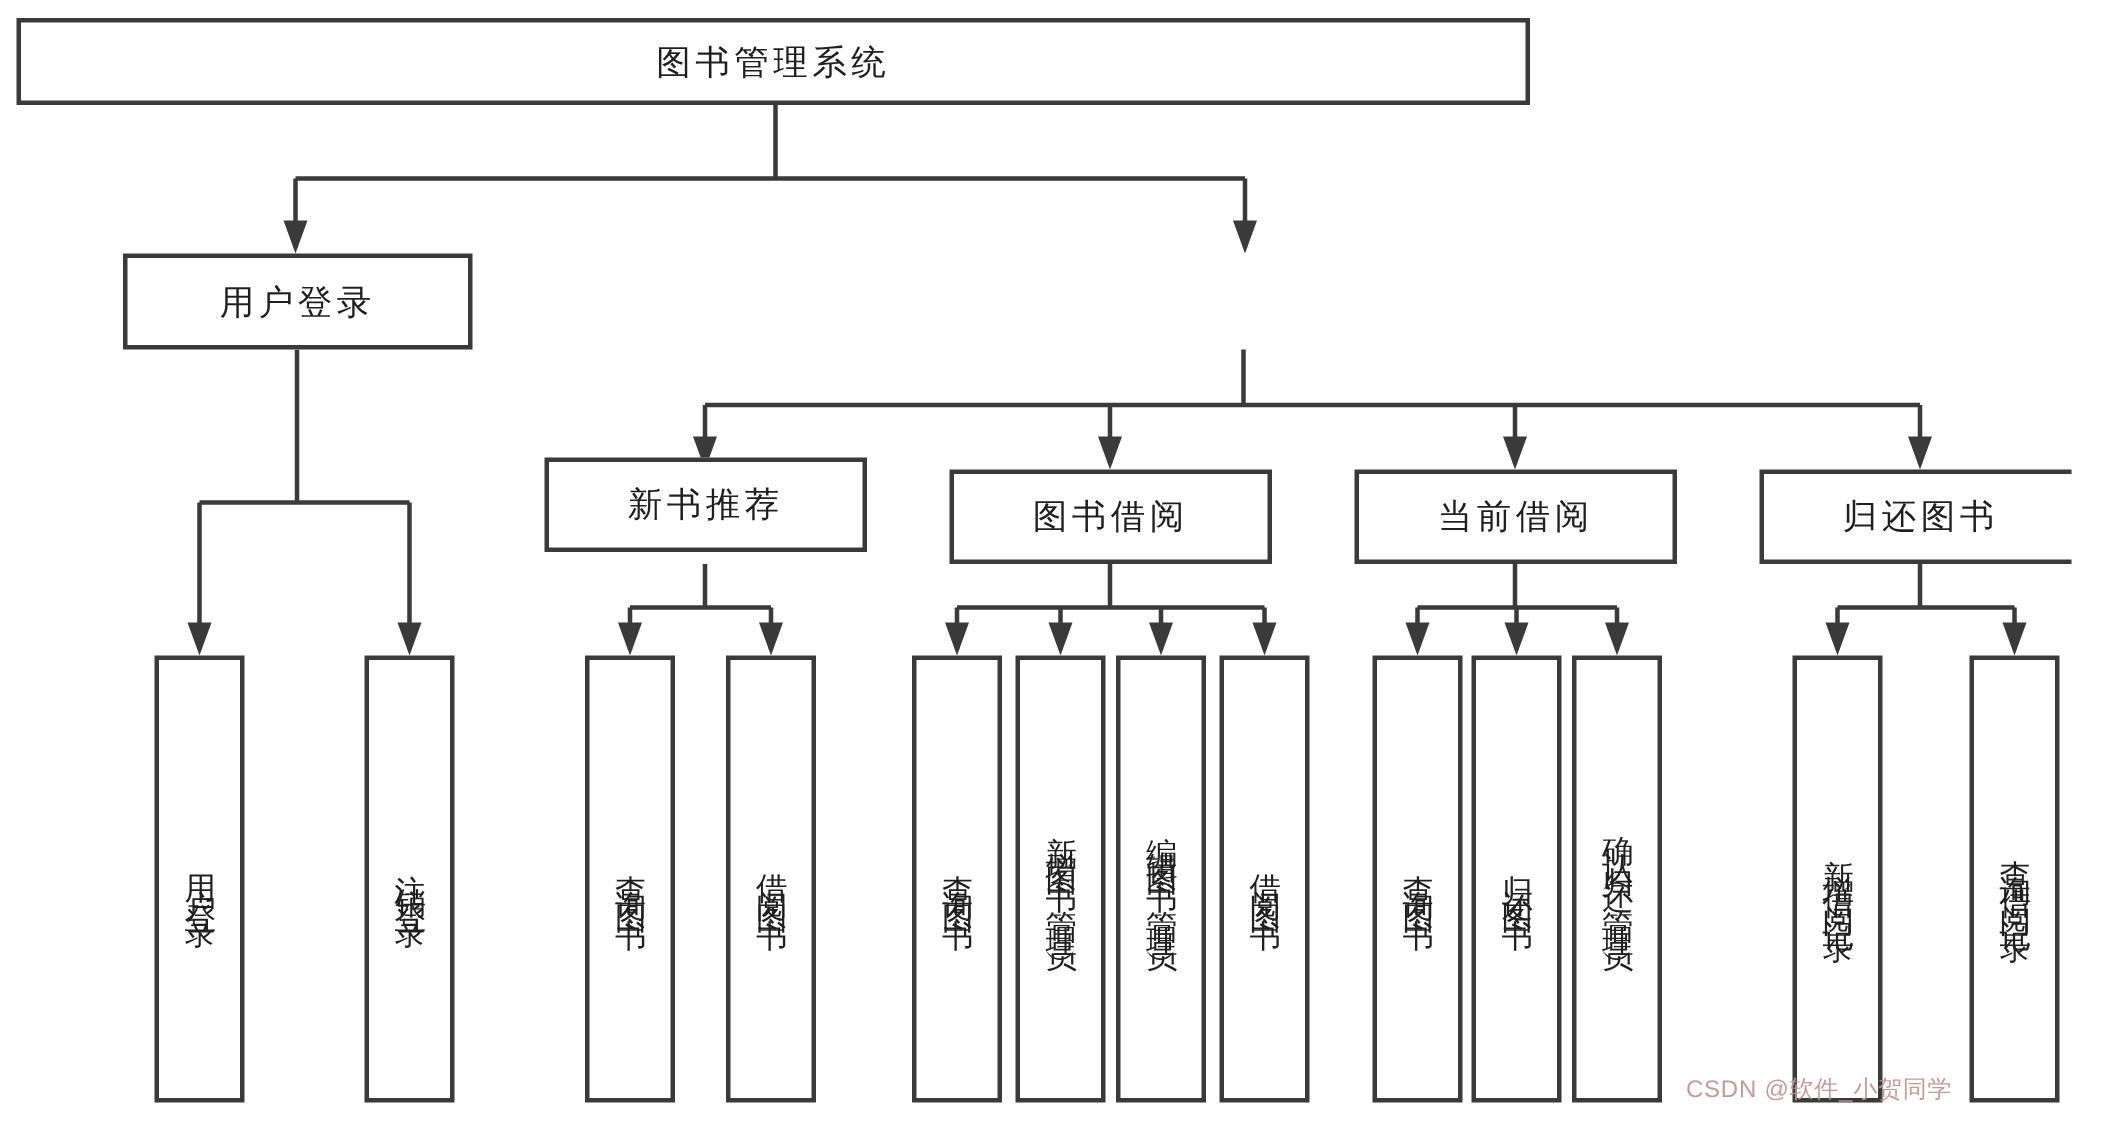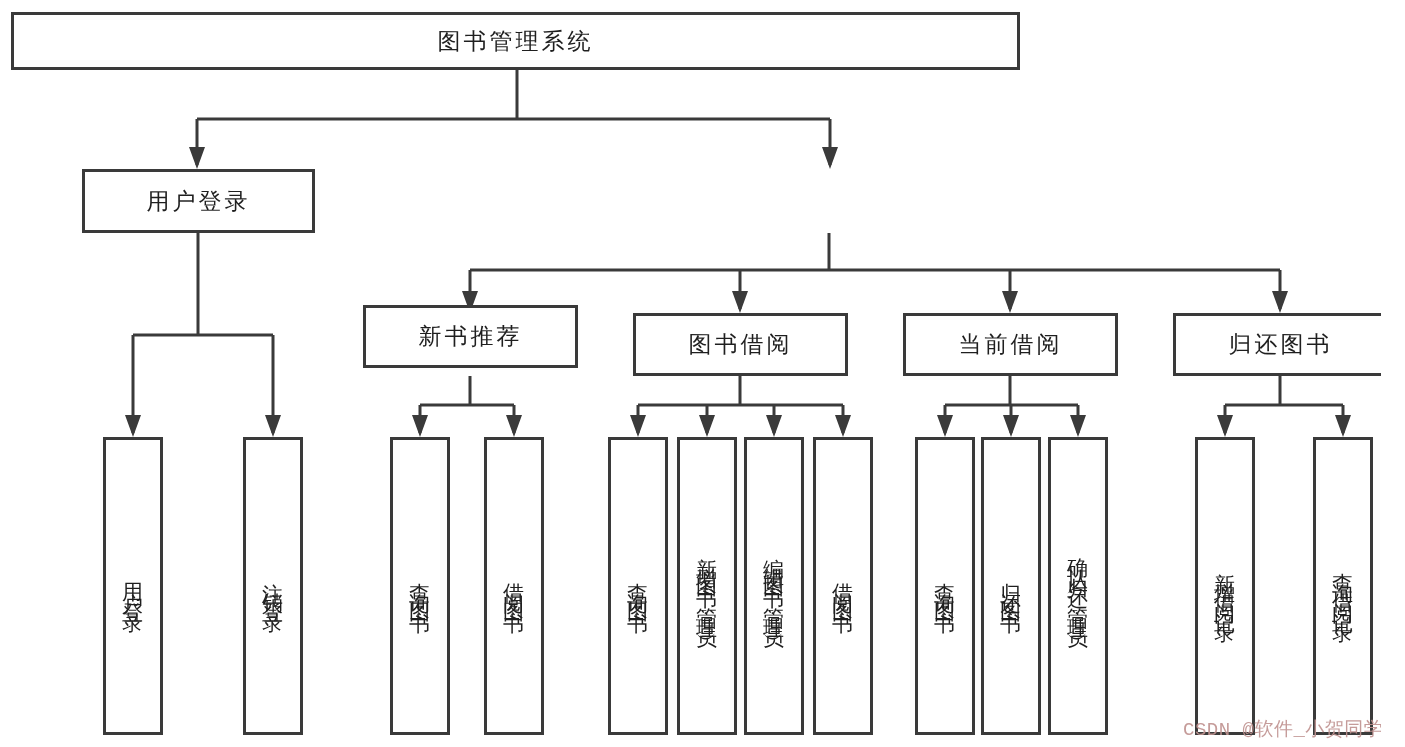"CSDN @软件_小贺同学" .watermark { font-family: Liberation Mono, monospace -> none; font-size: 19px -> 16px; left: 1183px -> 1124px }
